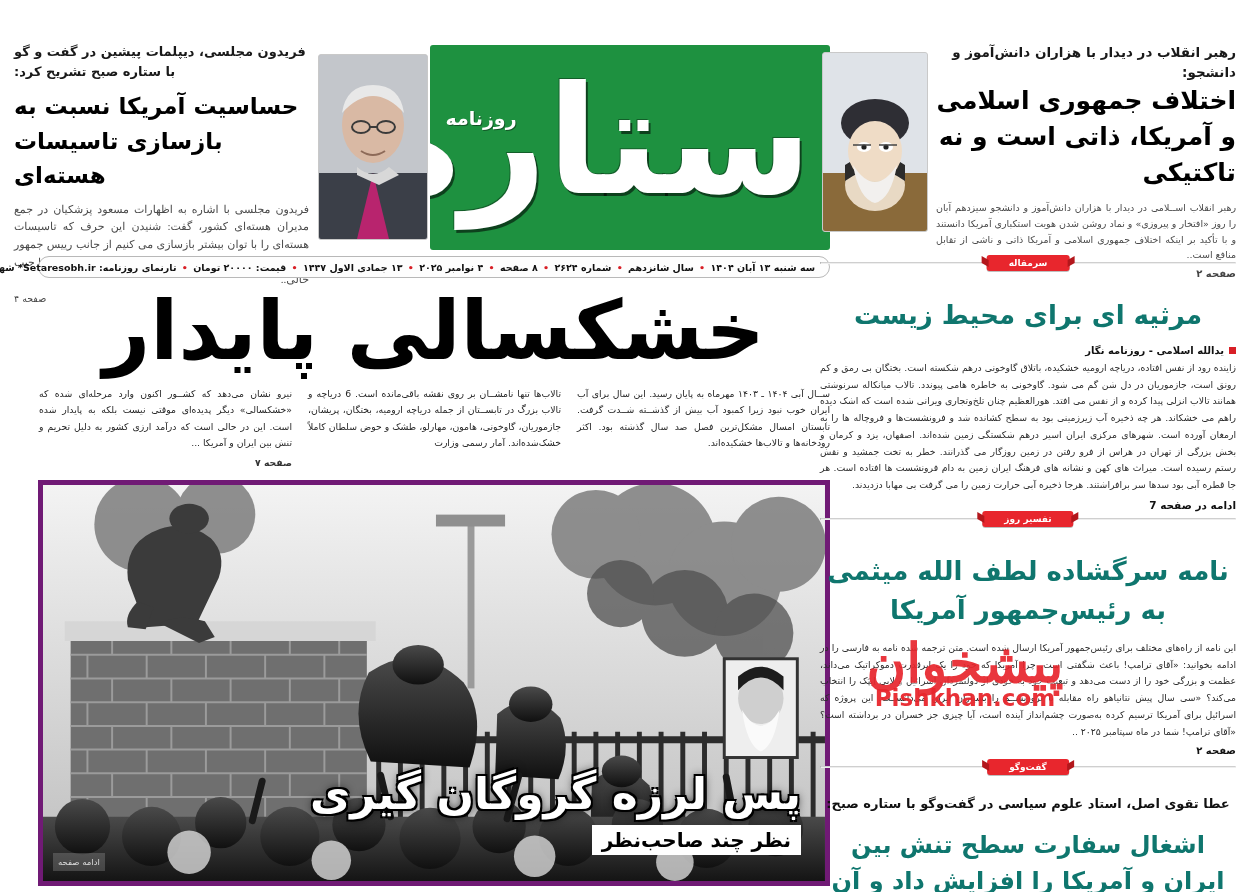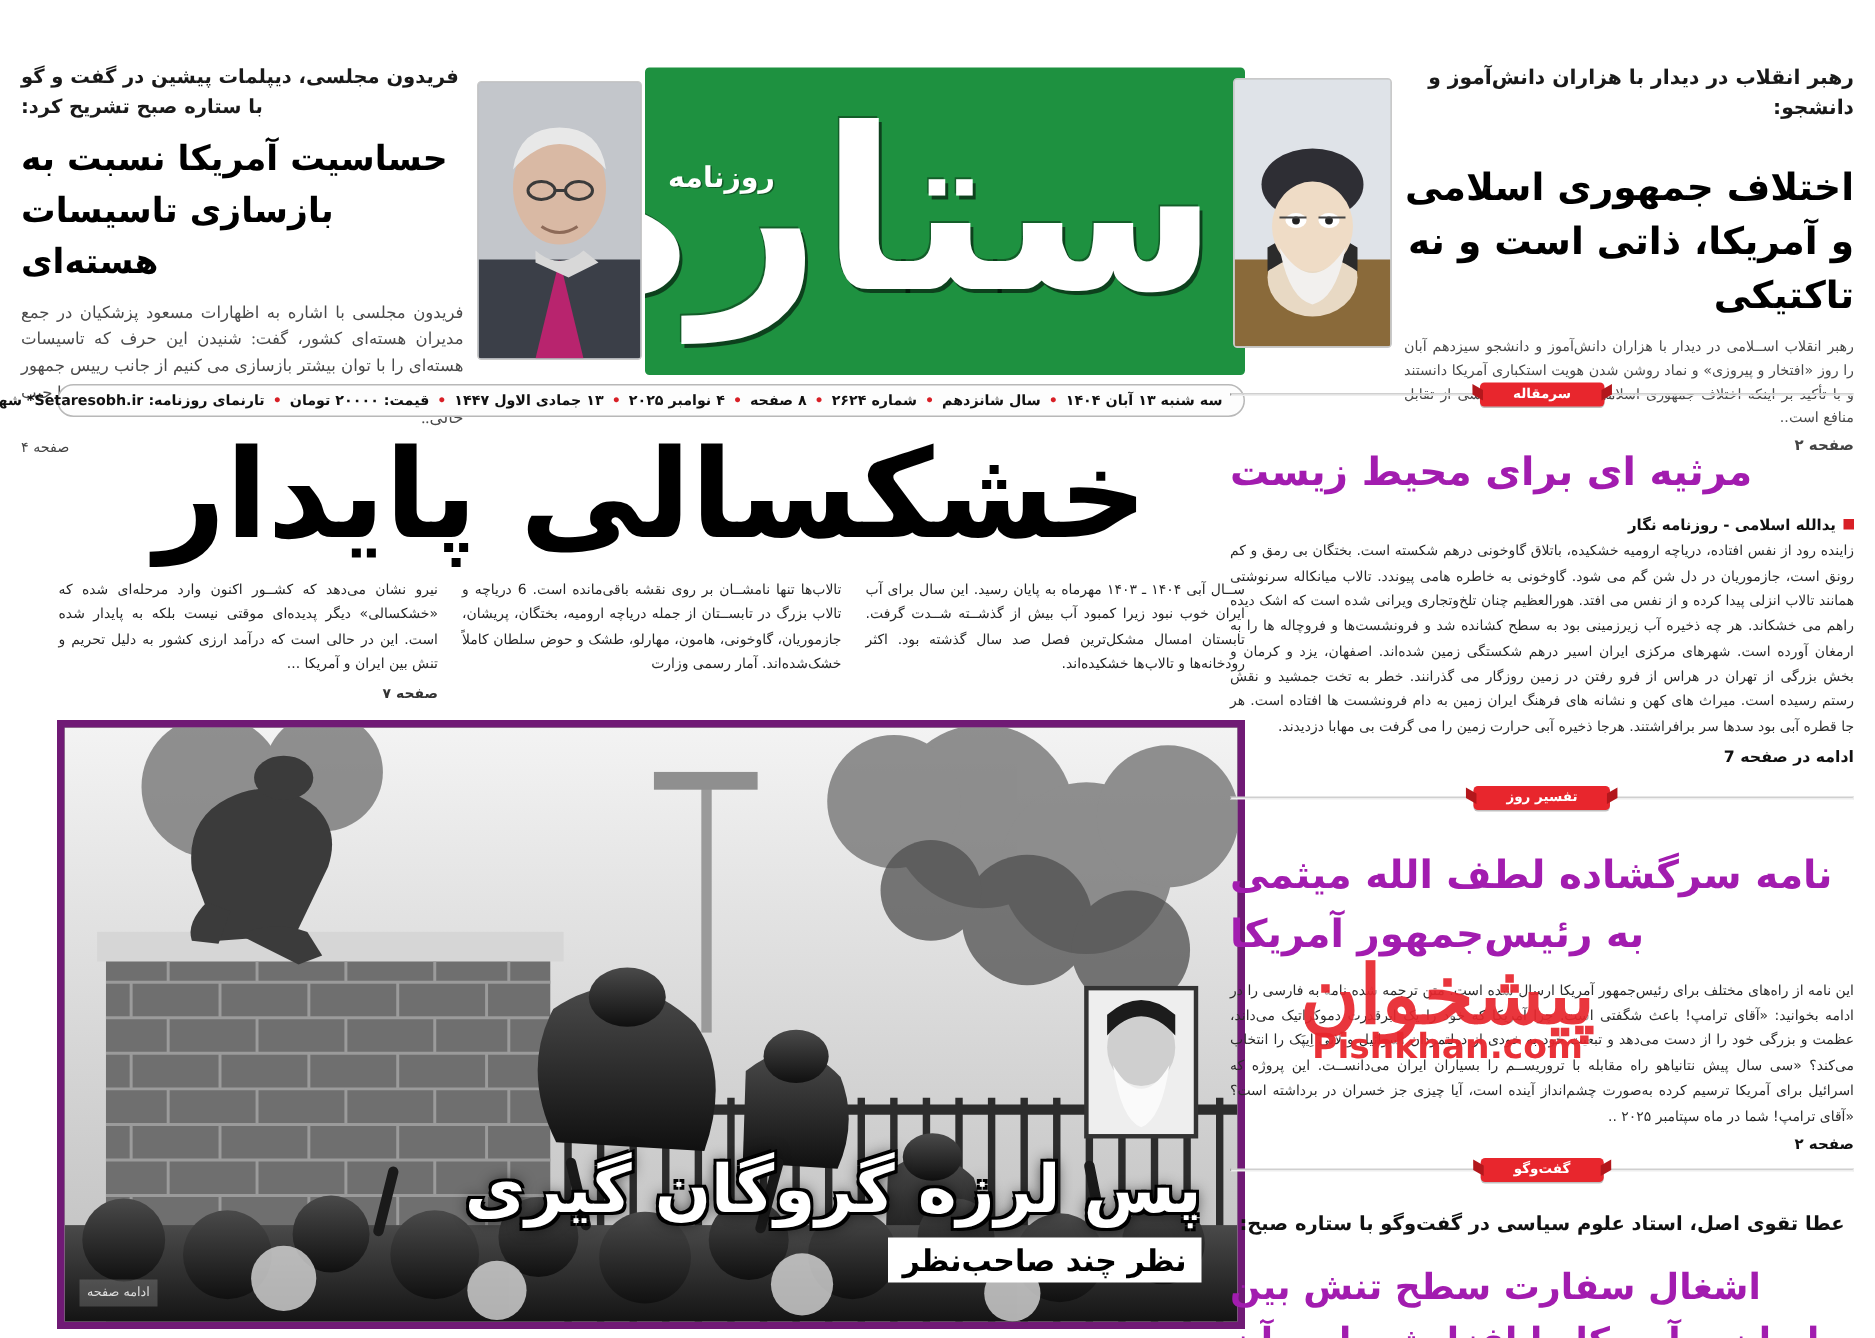"رهبر انقلاب در دیدار با" .tr-kicker { margin-bottom: 24px -> 0 }
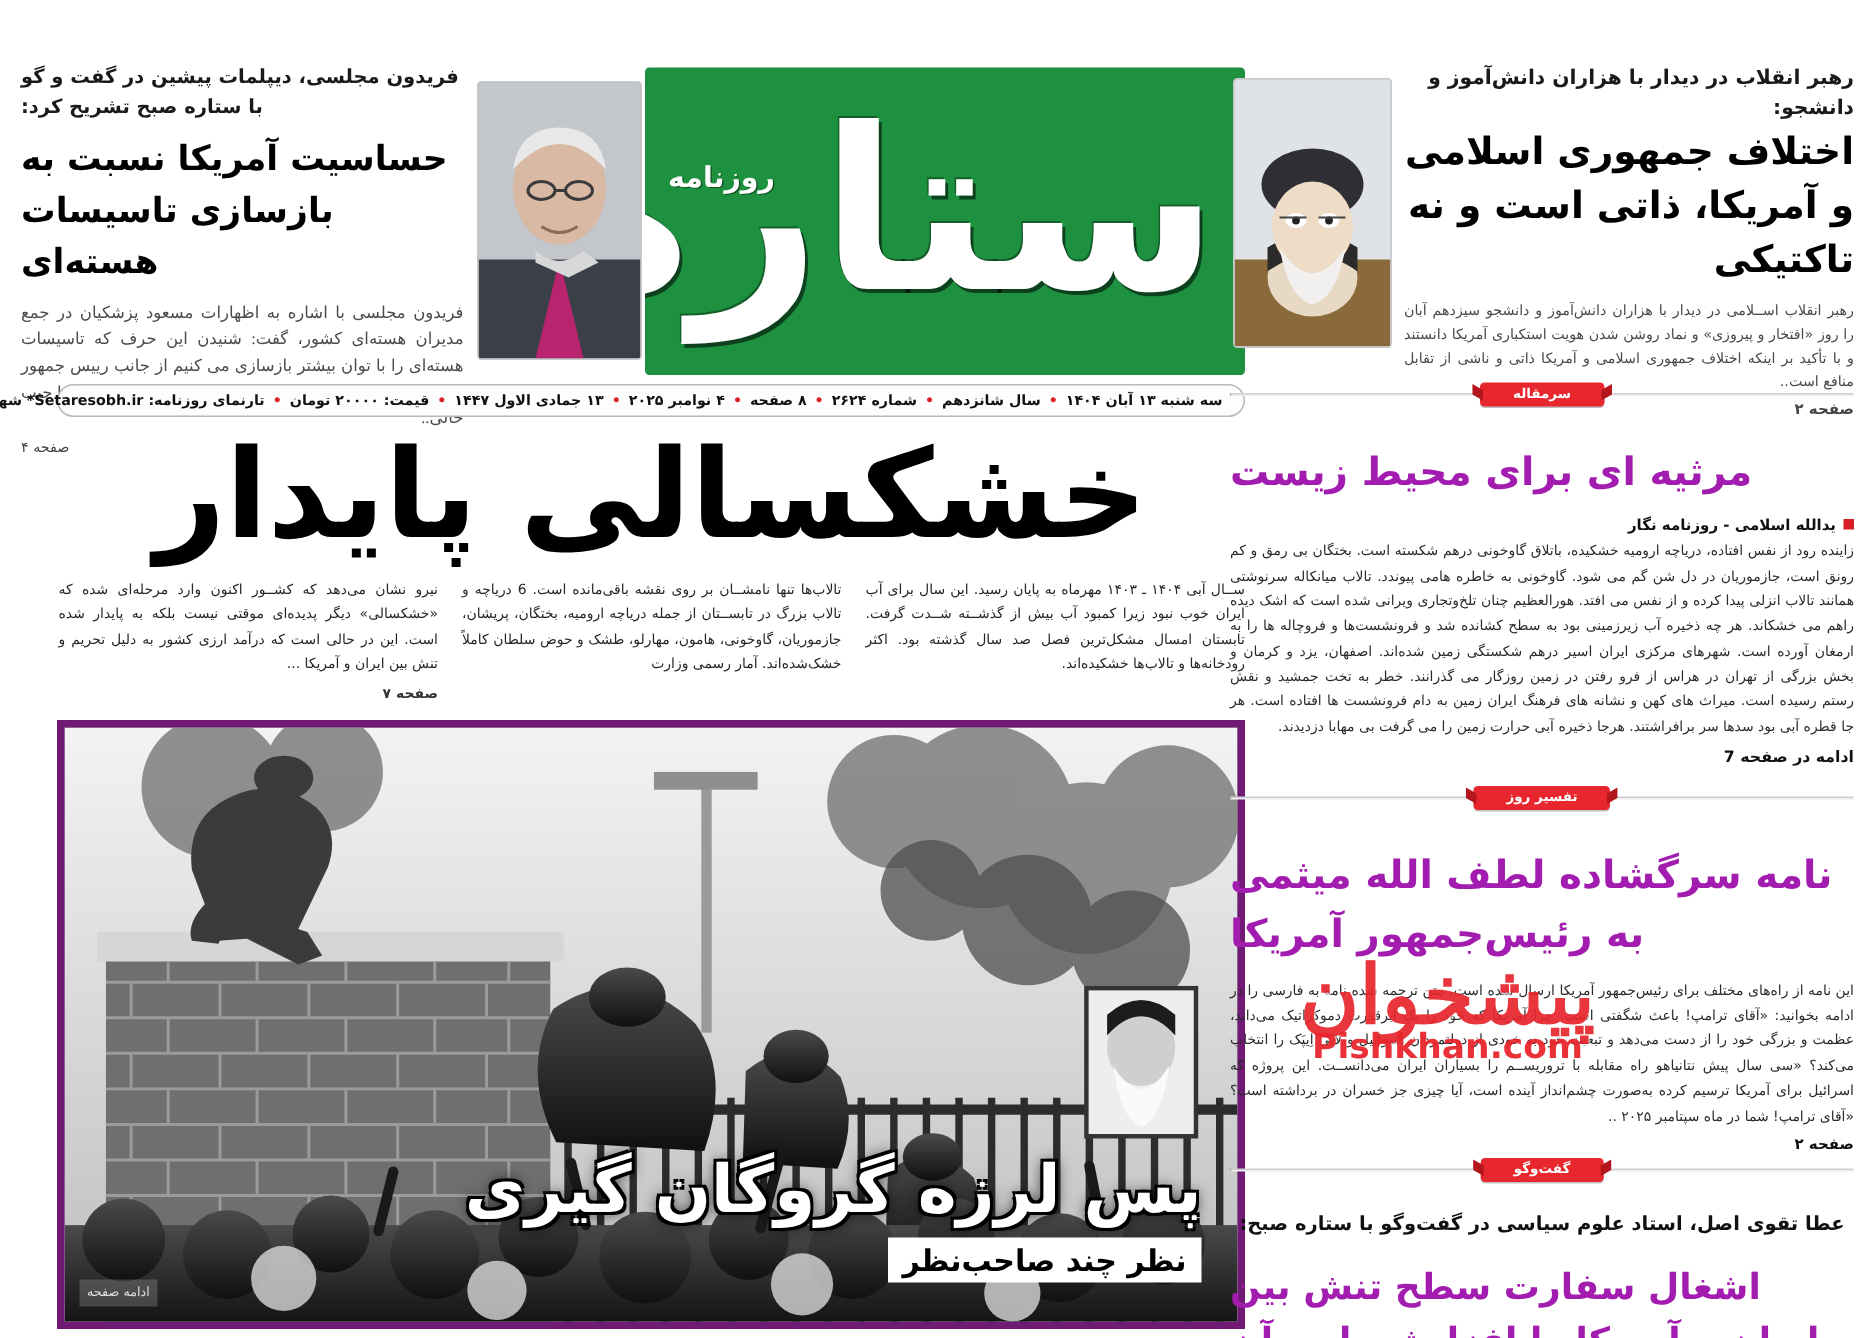"مرثیه ای برای محیط زیست" .rail-head { color: #a21caf -> #0f766e; text-align: left -> center }
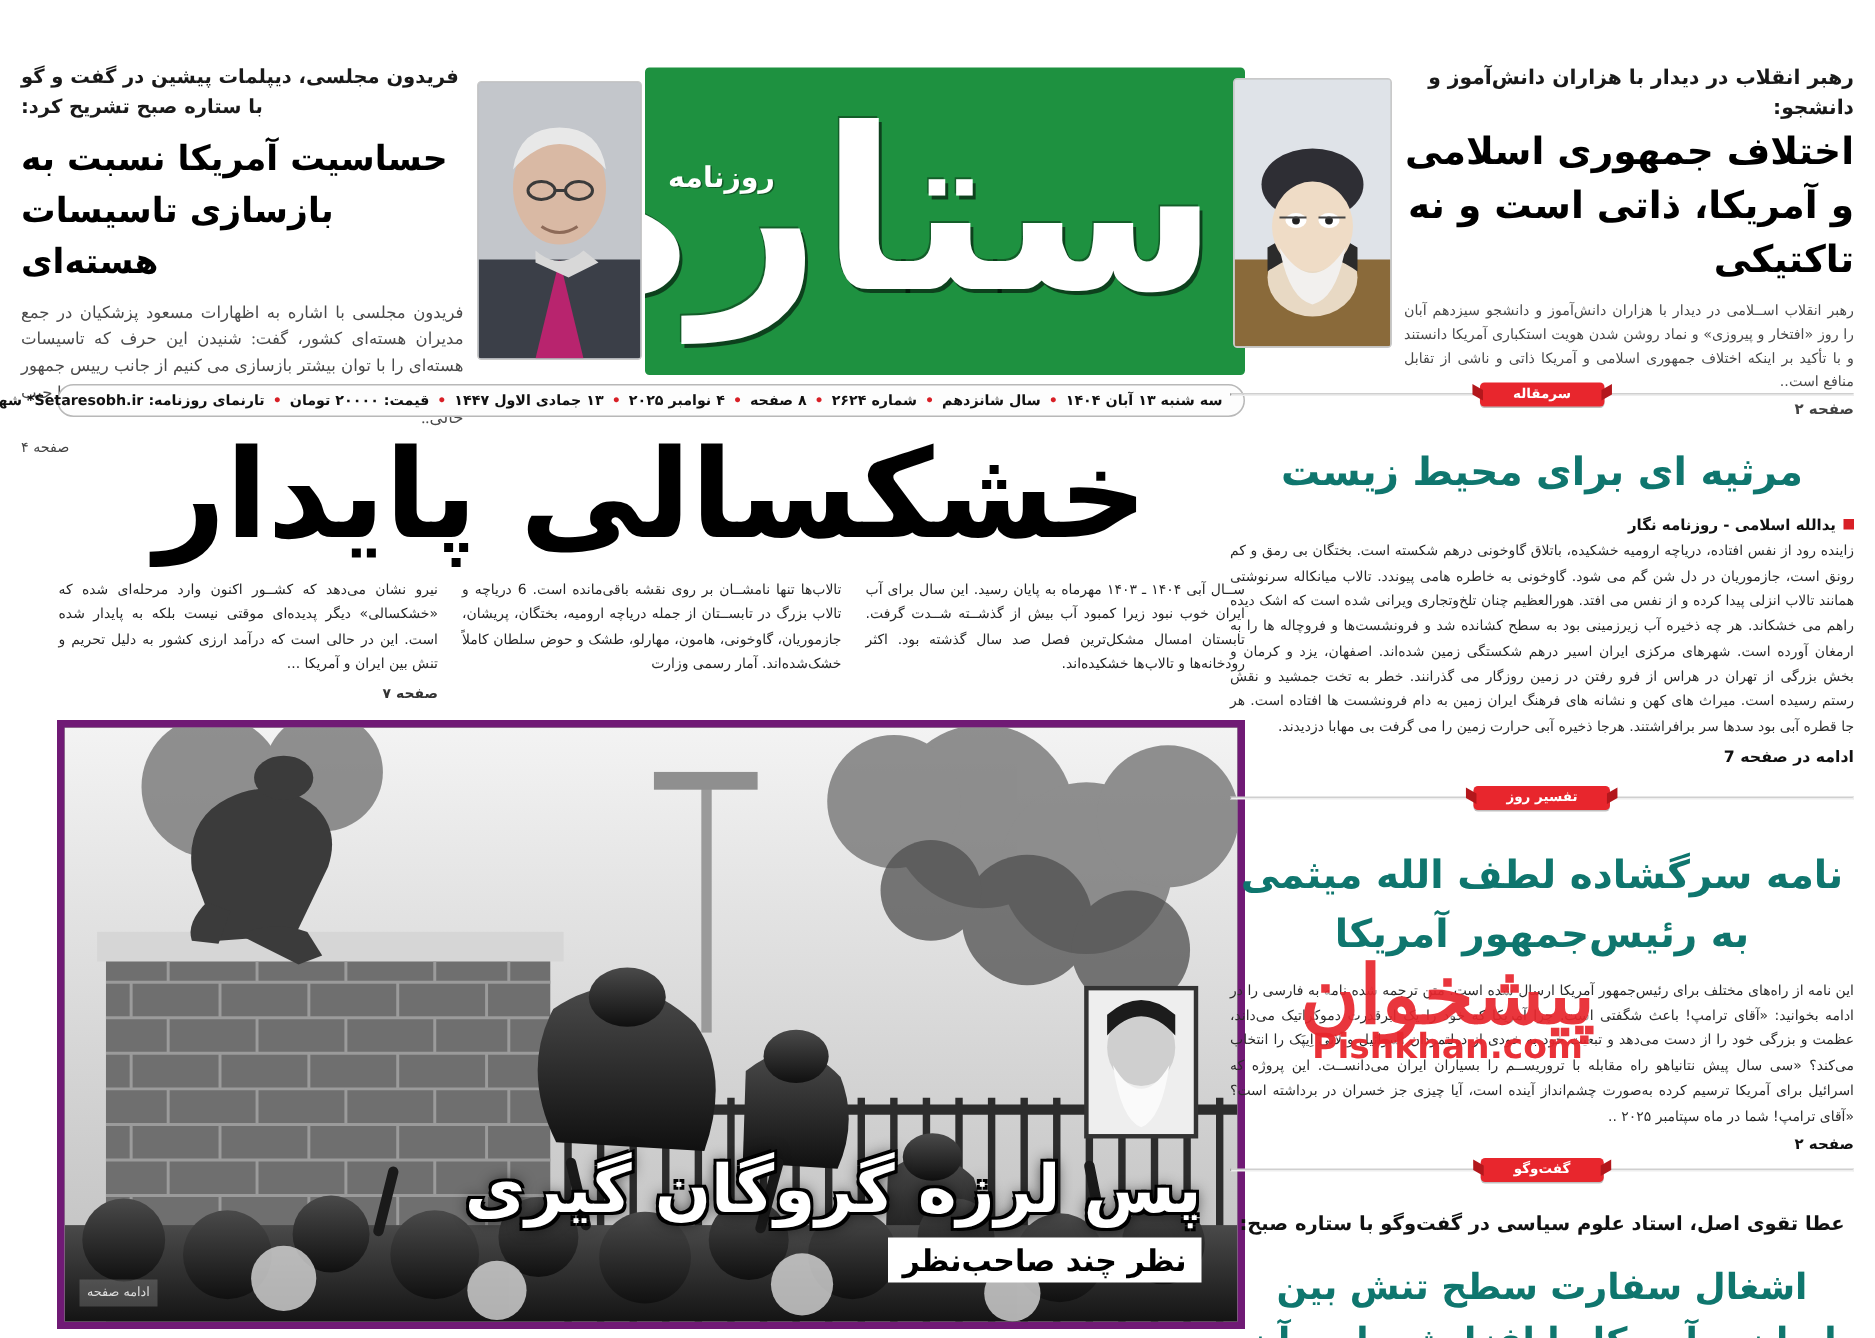"تفسیر روز" div.rail-sec { margin-top: 20px -> 7px }
